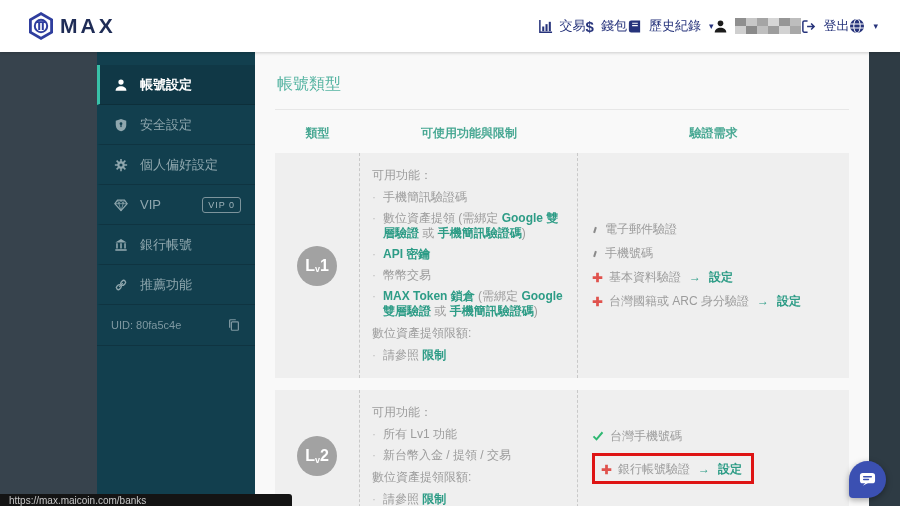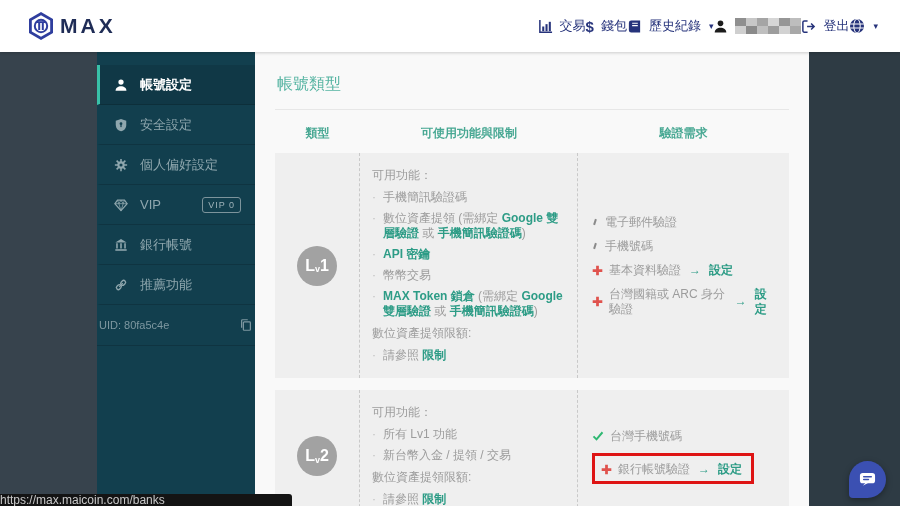"帳號類型" main { width: 554px -> 614px }
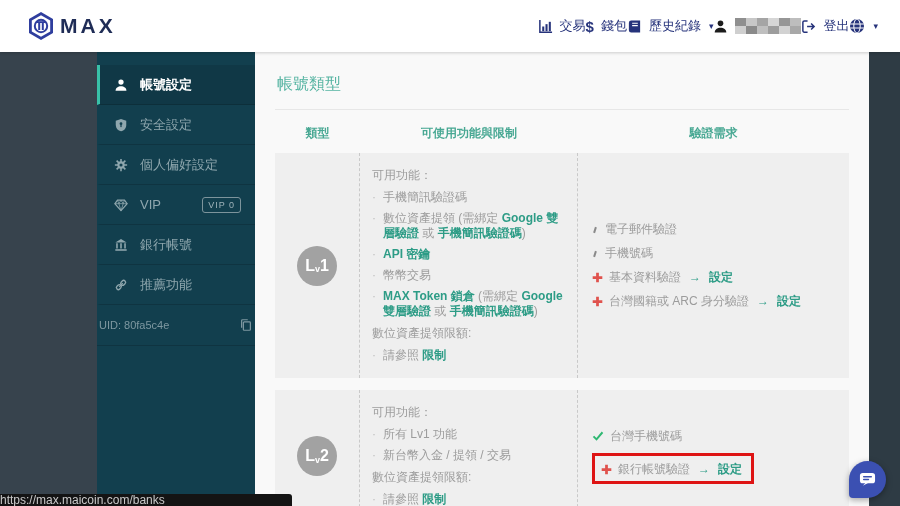"UID: 80fa5c4e" .uid-row { padding: 13px 2px -> 13px 14px }
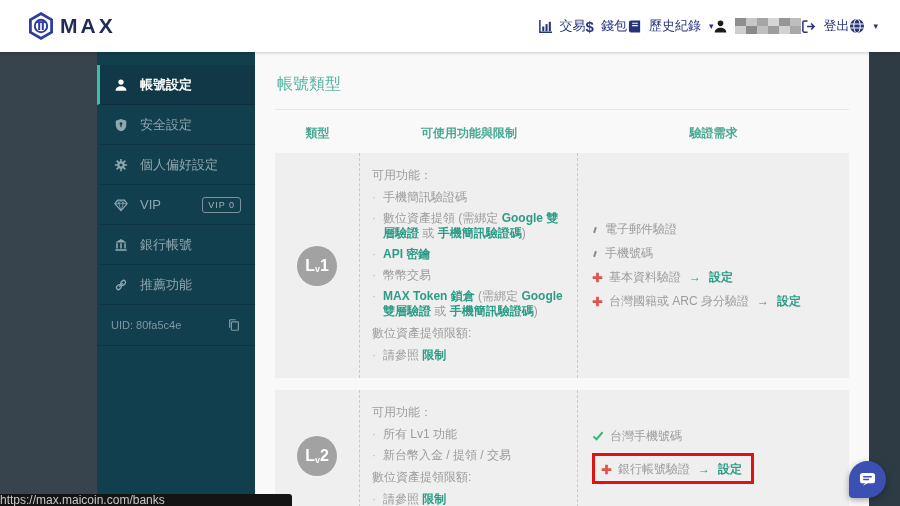"https://max.maicoin.com/banks" .status-tooltip { font-size: 12px -> 10px; padding: 0 0 -> 0 9px }
